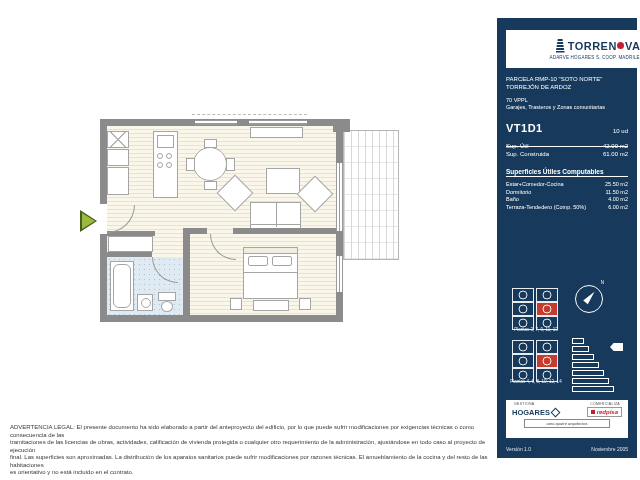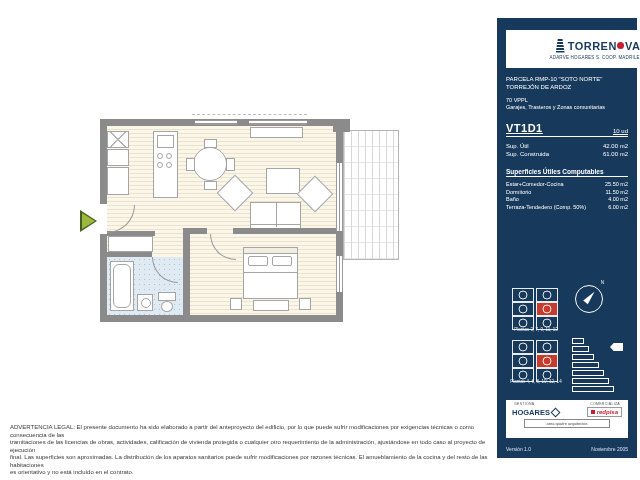"VT1D1" .unit-head { padding-bottom: 2px -> 12px; text-decoration: underline -> none }
